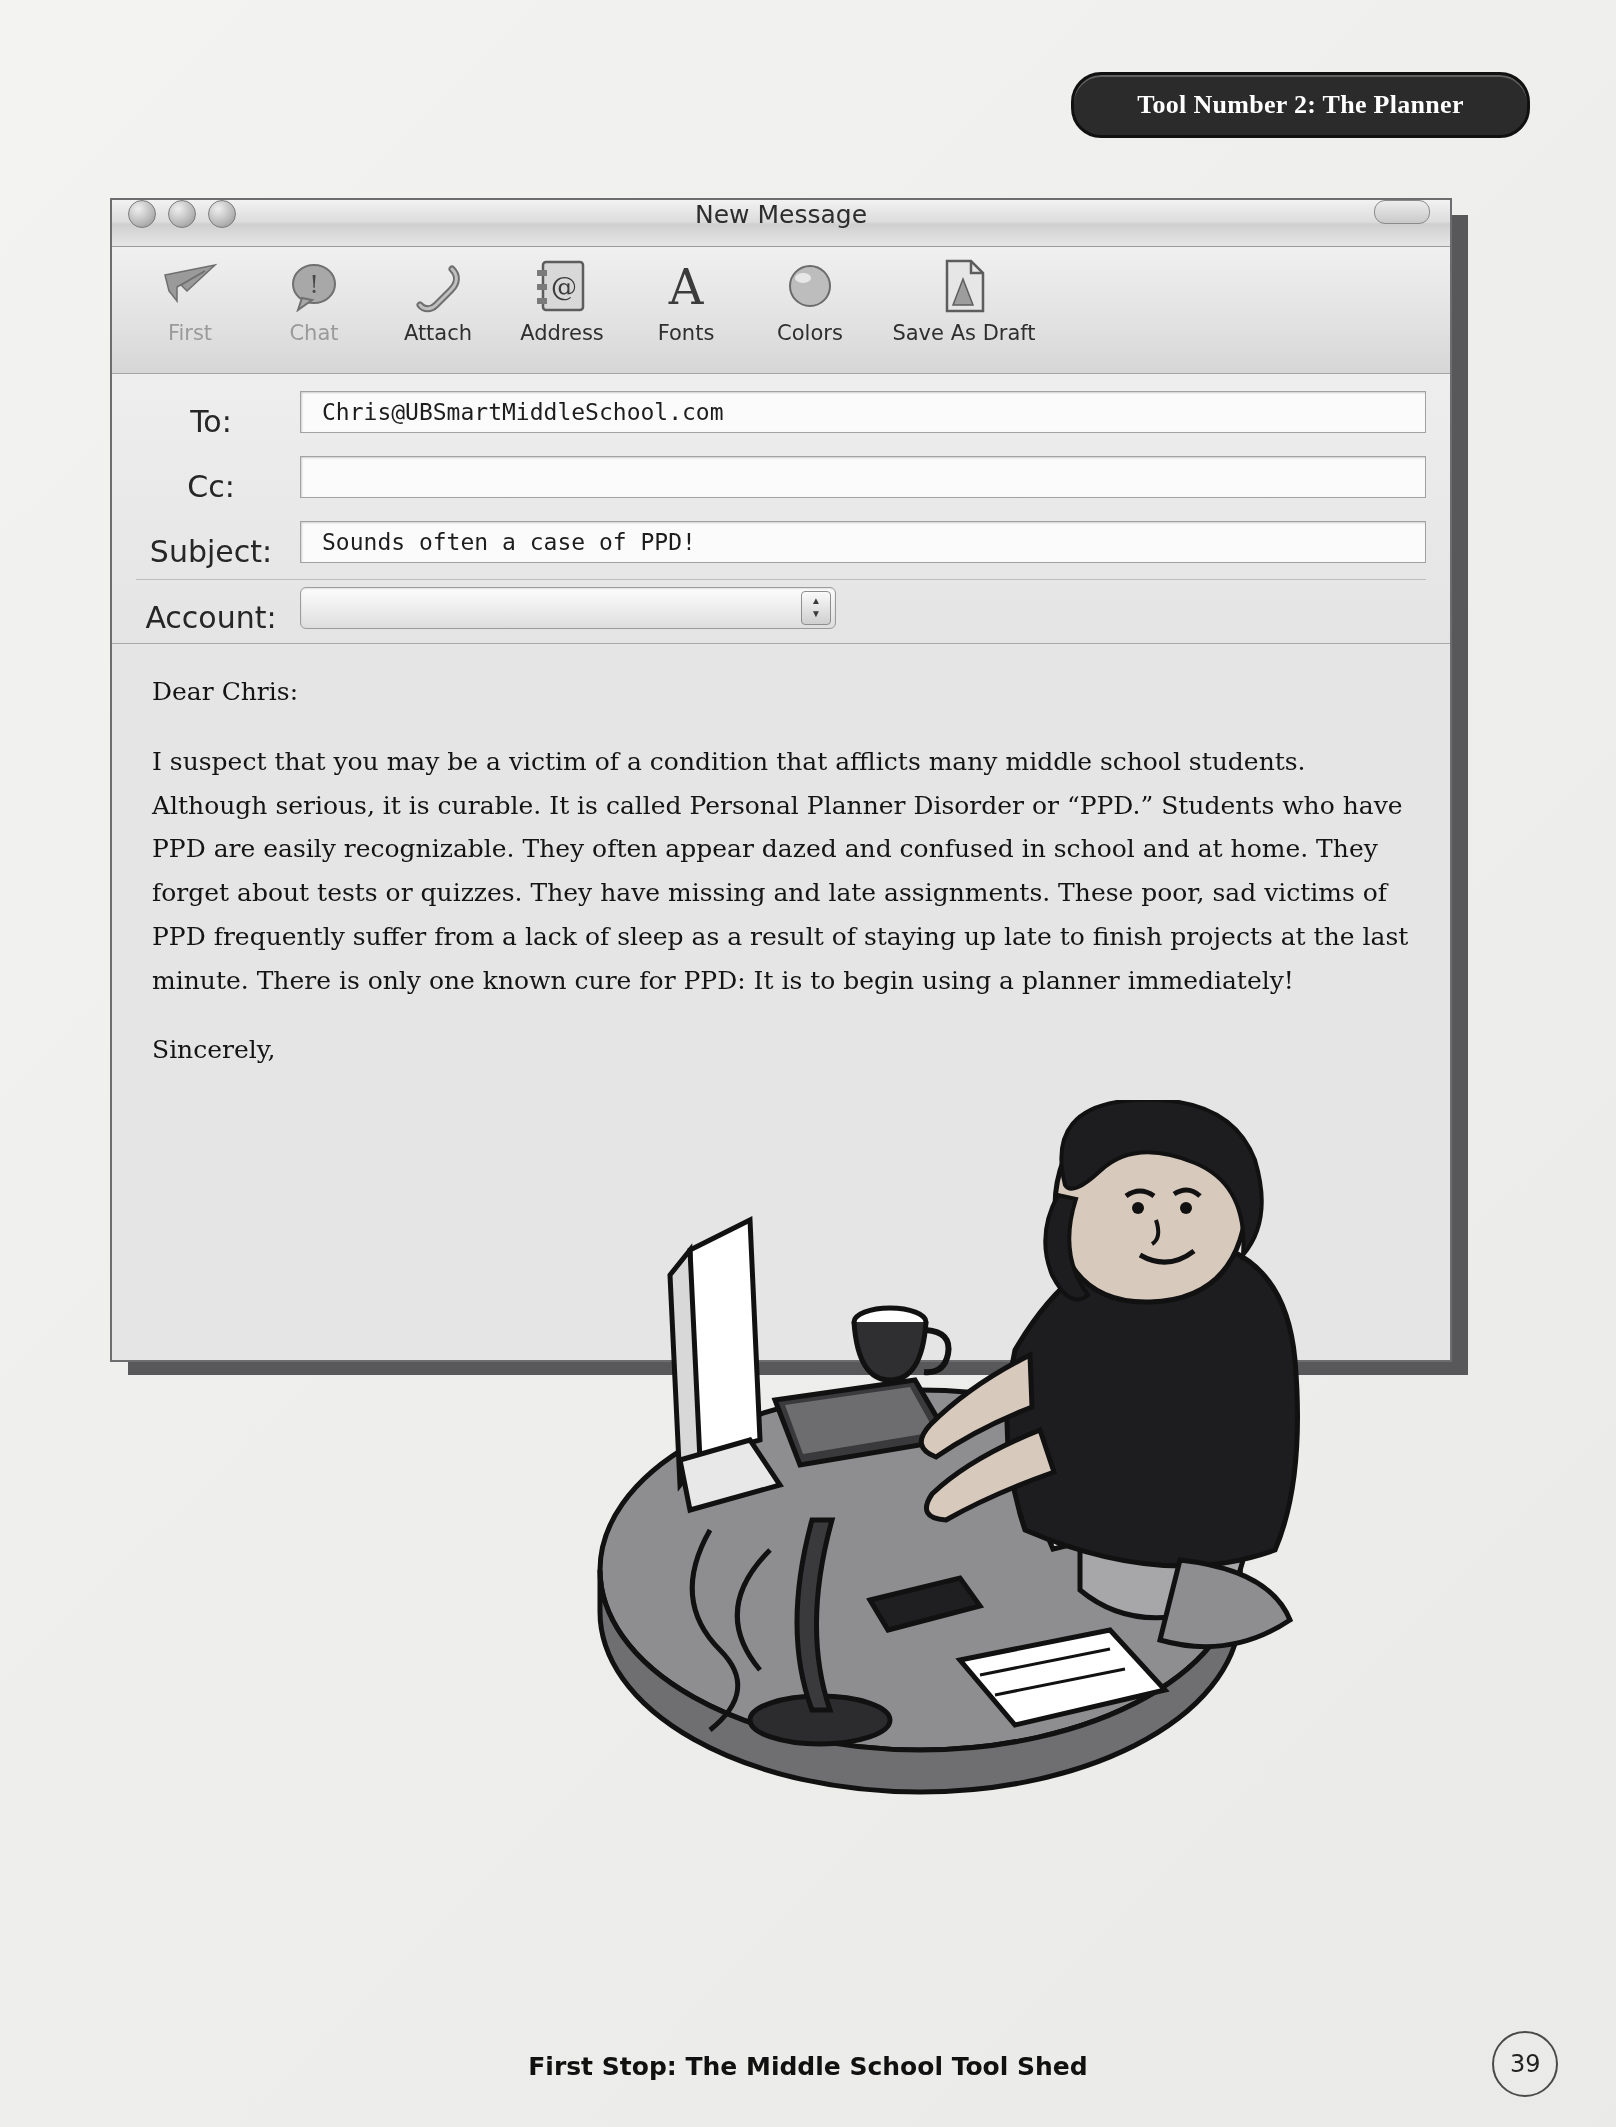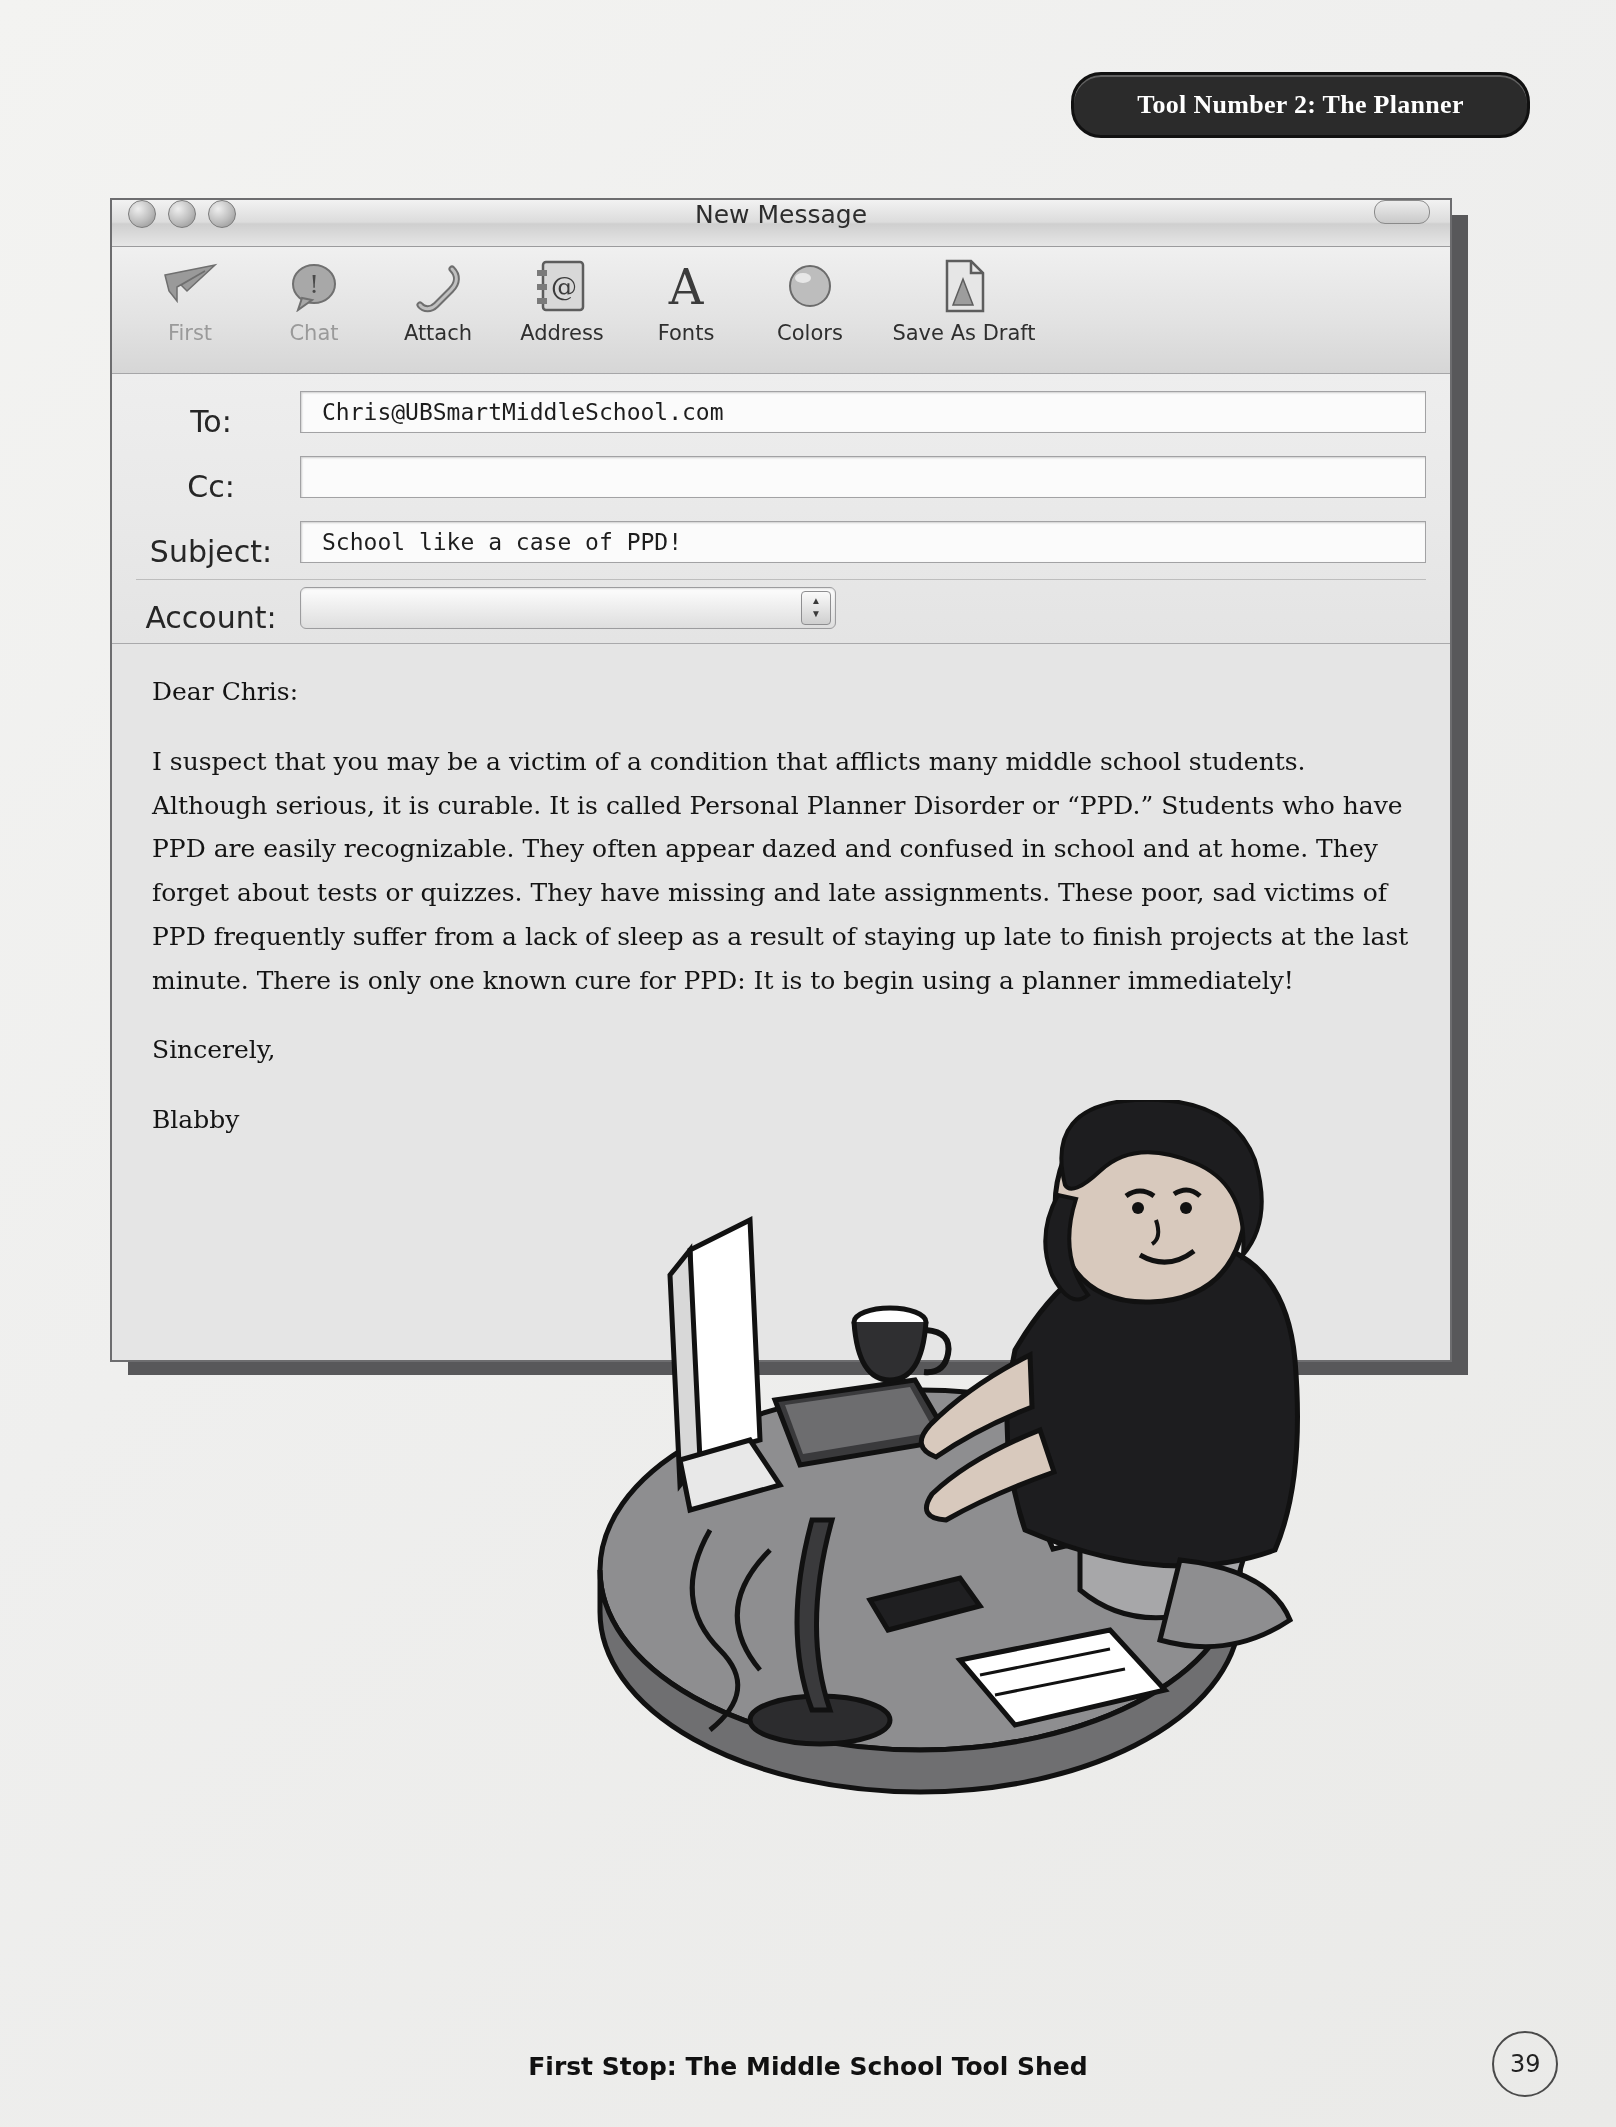"School like a case of" div.field-input { text: School like -> Sounds often }
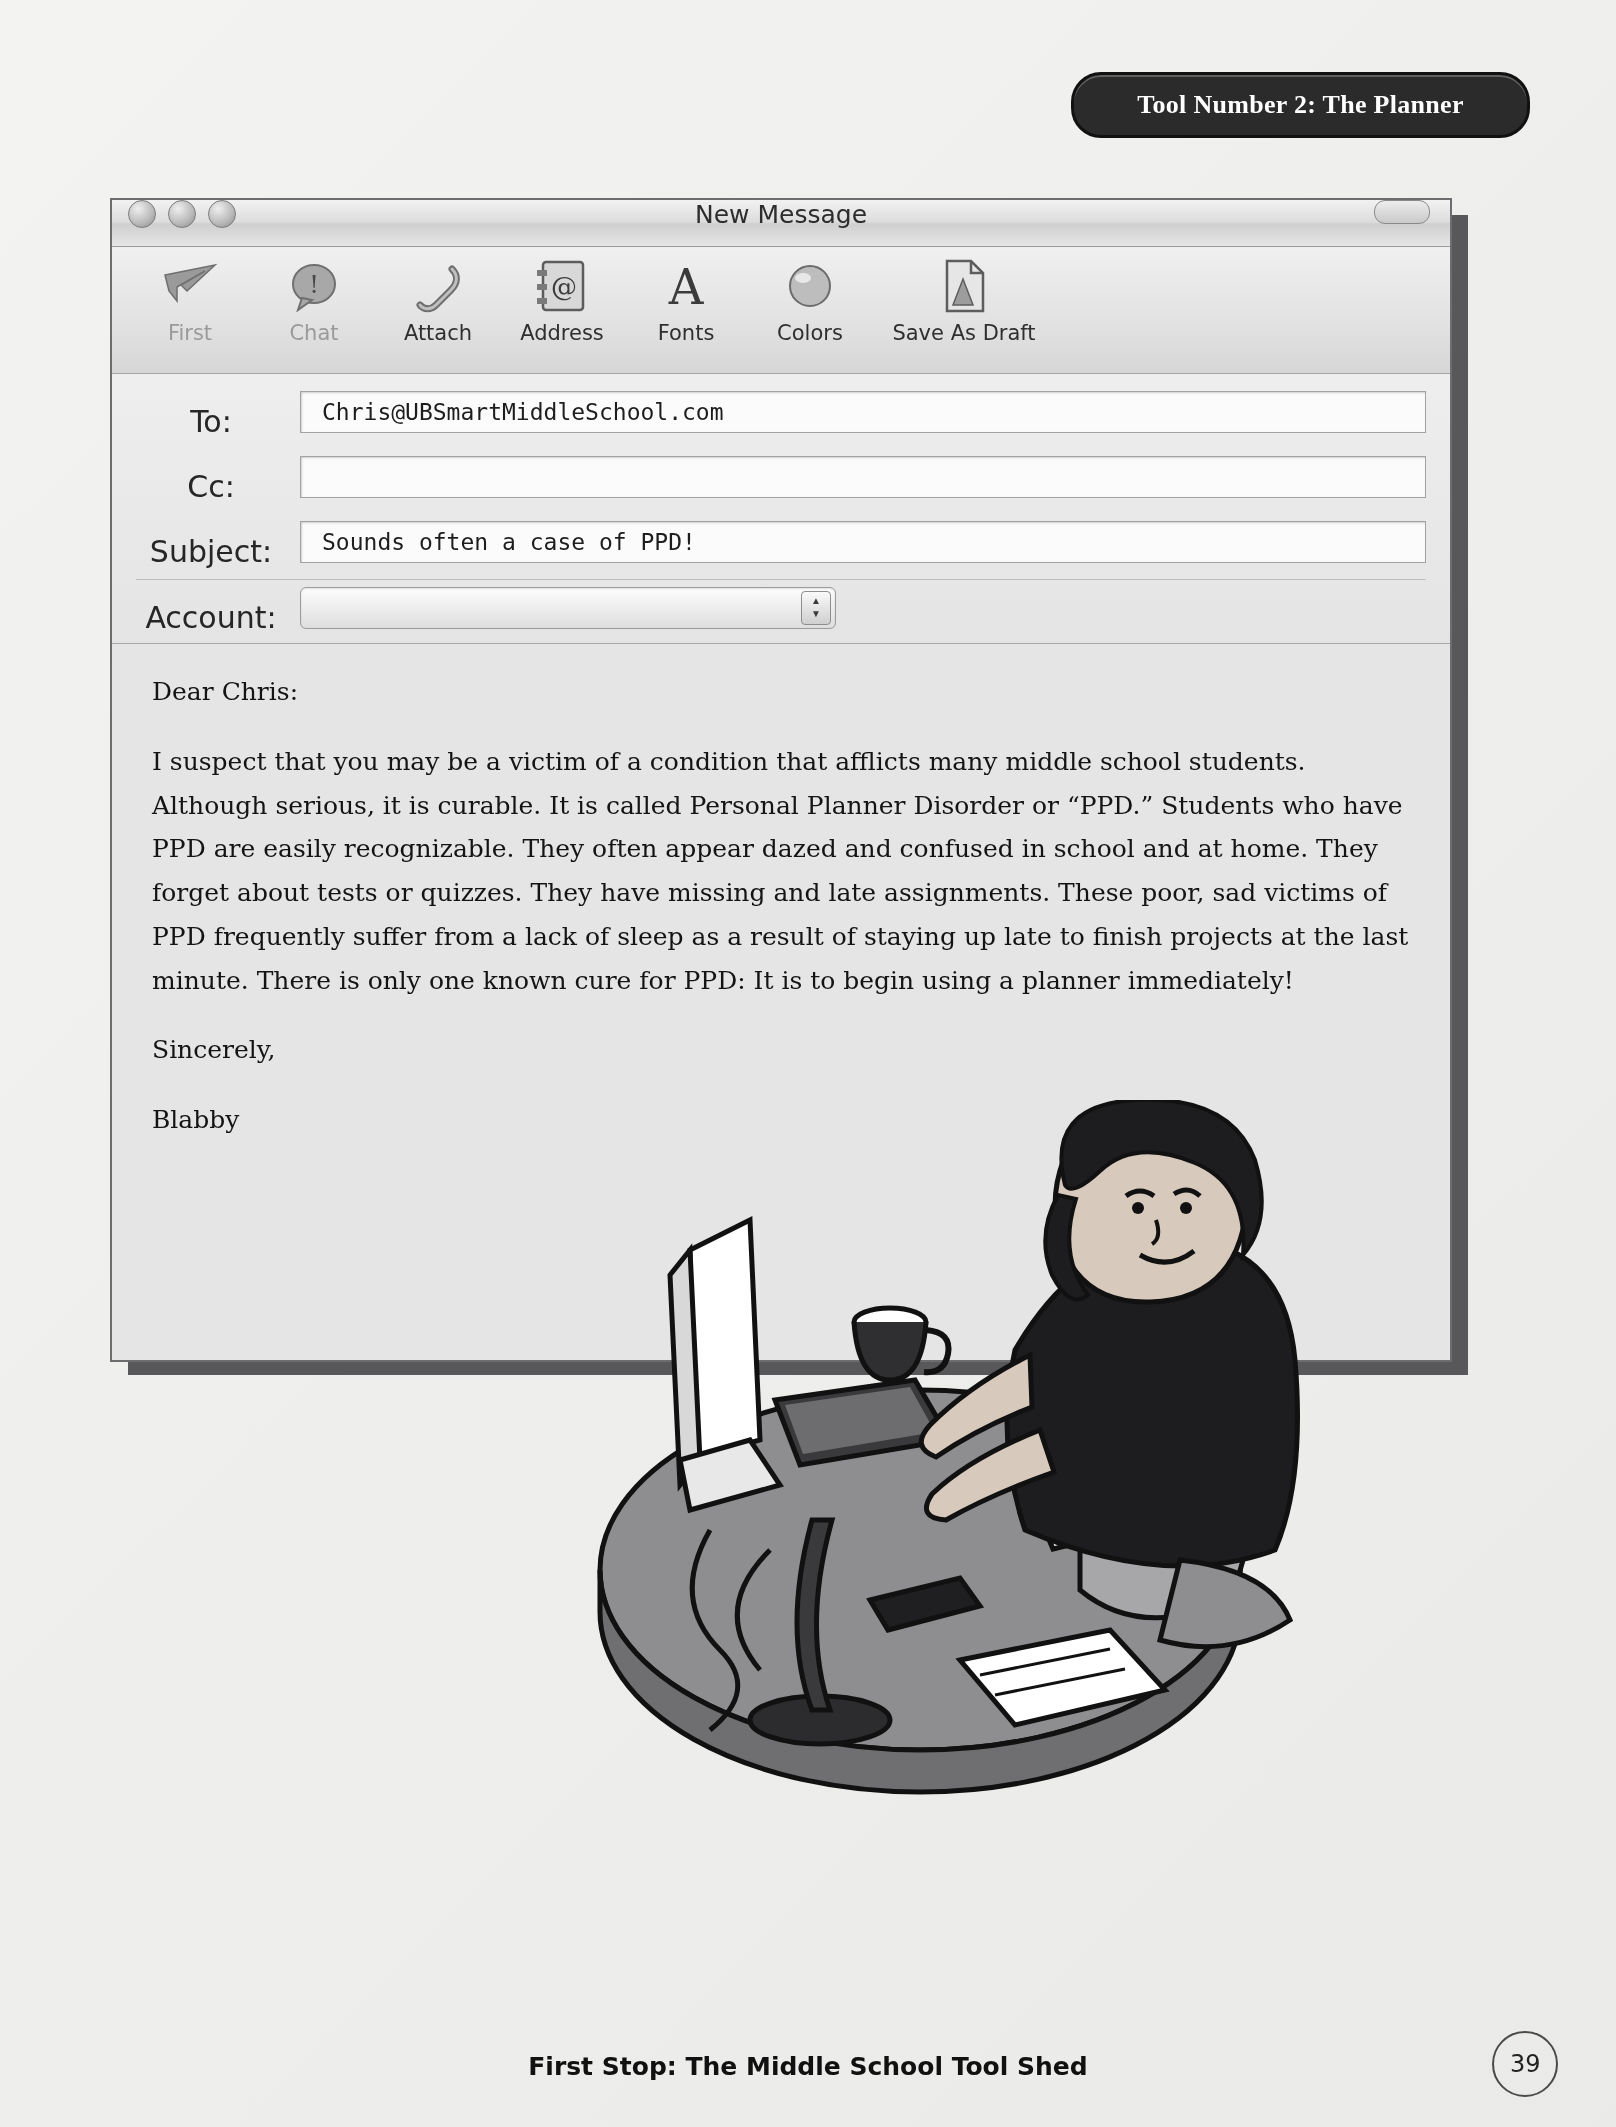"Blabby" p { html: <p>Blabby</p> -> none }
